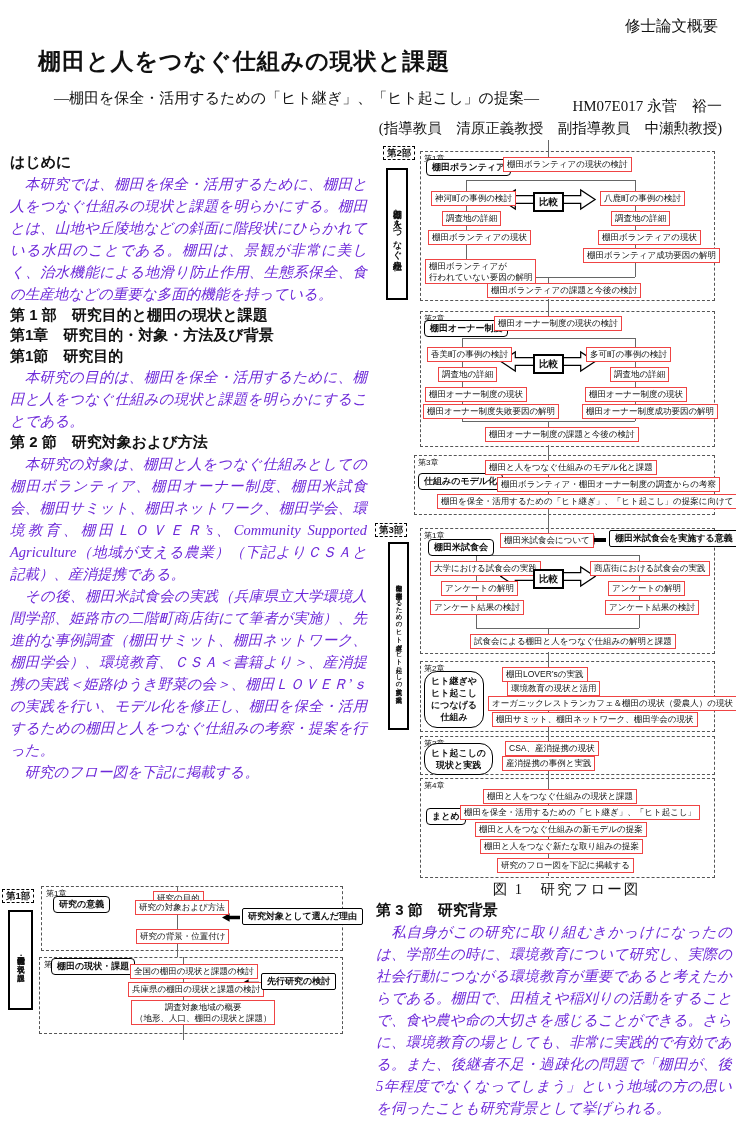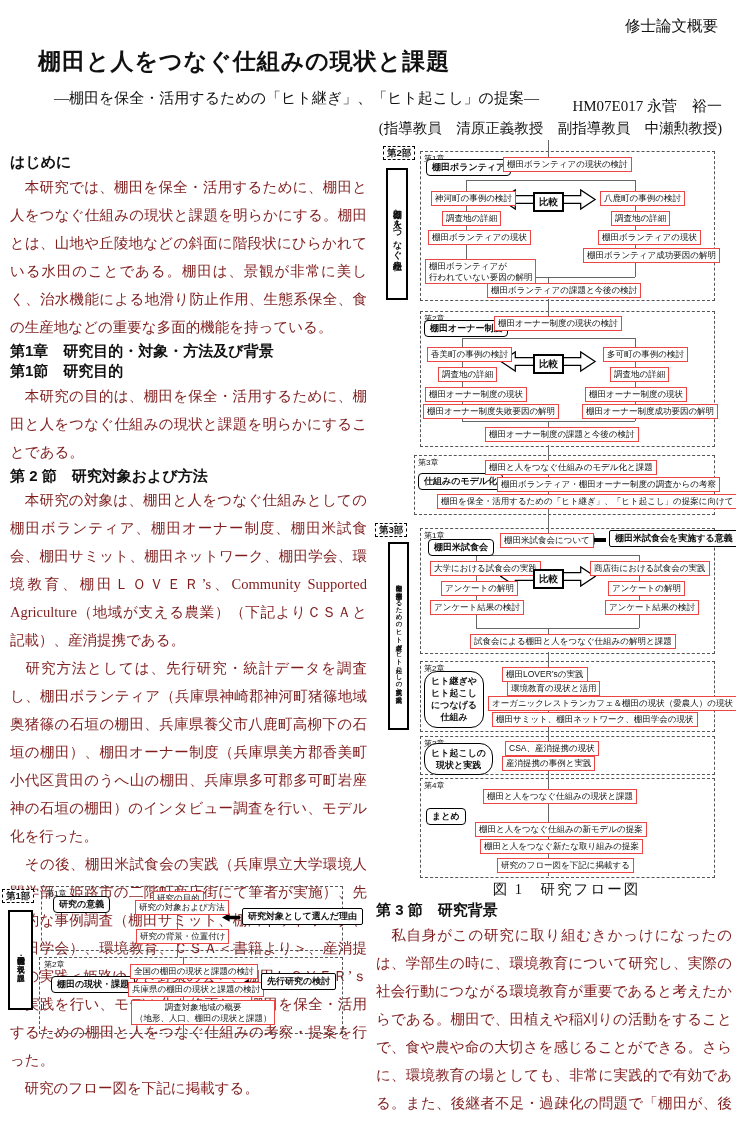"本研究では、棚田を保全・活用するために、棚田と人をつなぐ仕組みの現状と課題を明ら" .bp { color: #7f1d1d -> #6d28d9; font-style: none -> italic; line-height: 28px -> 22px }
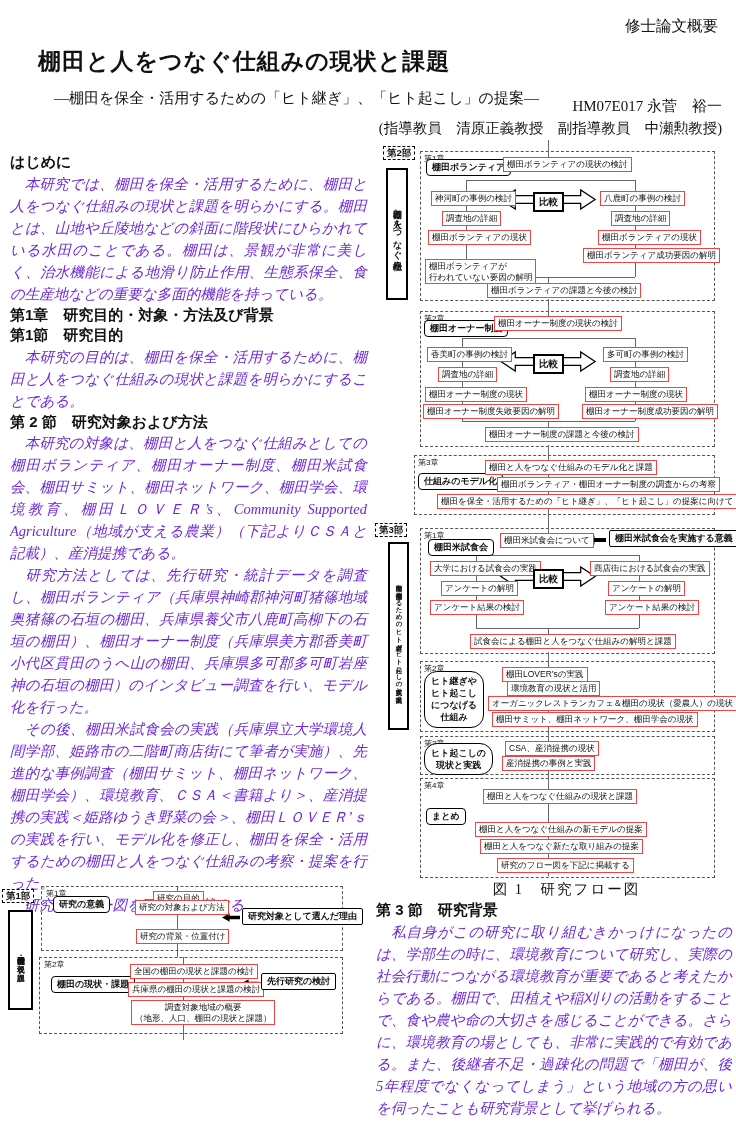"第 1 部 研究目的と棚田の現状と課題" p.hh { html: none -> <p>第 1 部 研究目的と棚田の現状と課題</p> }
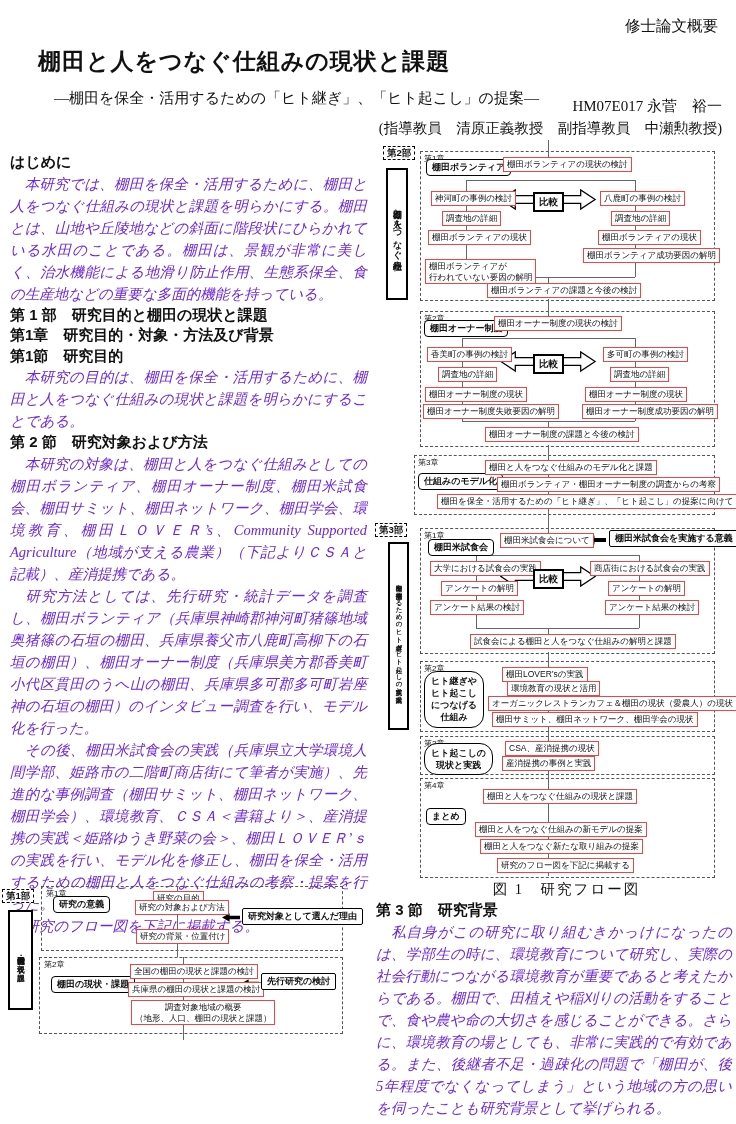"多可町の事例の検討" div.box { left: 229px -> 212px }
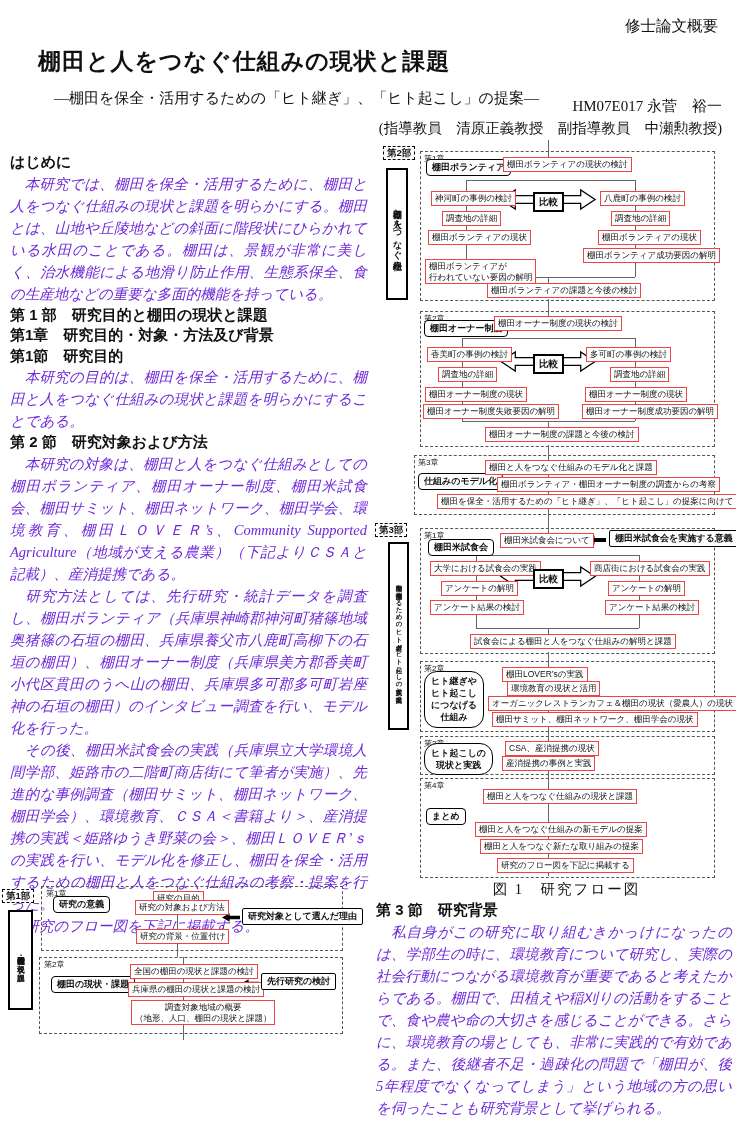"研究方法としては、先行研究・統計データを調査し、棚田ボランティア（兵庫県神崎郡神" p.bp { html: <p> 研究方法としては、先行研究・統計データを調査し、棚田ボランティア（兵庫県神崎郡神河町猪篠地域奥猪篠の石垣の棚田、兵庫県養父市八鹿町高柳下の石垣の棚田）、棚田オーナー制度（兵庫県美方郡香美町小代区貫田のうへ山の棚田、兵庫県多可郡多可町岩座神の石垣の棚田）のインタビュー調査を行い、モデル化を行った。</p> -> none }
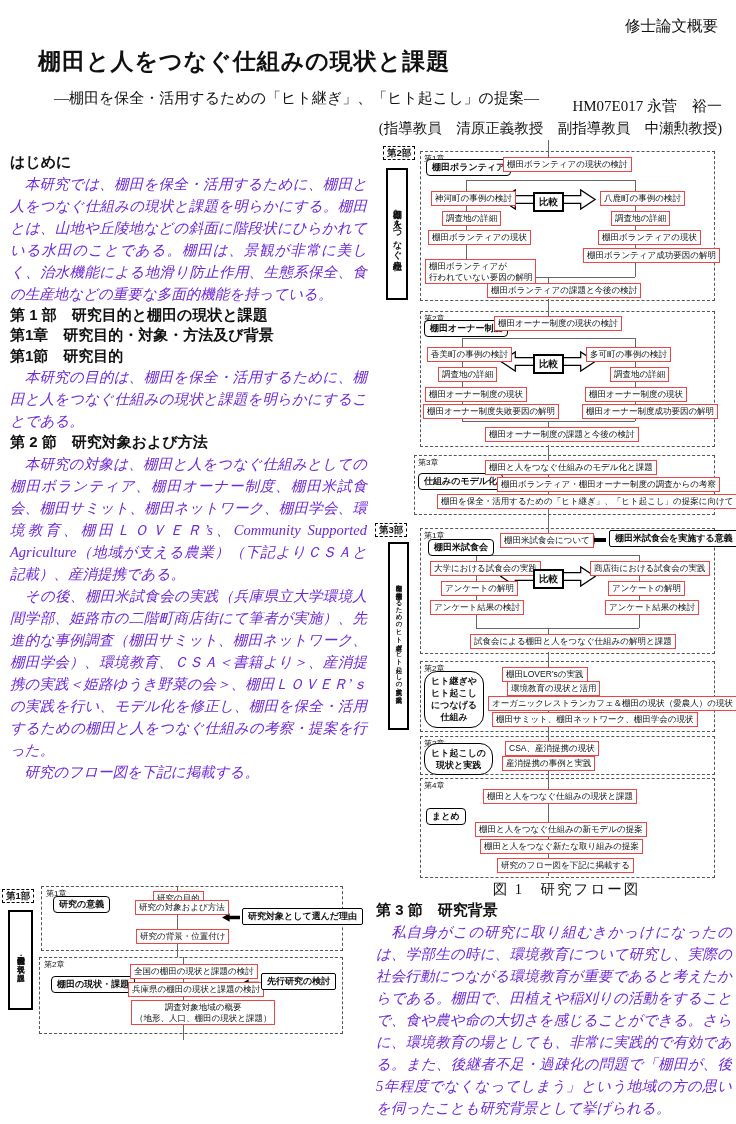"棚田を保全・活用するための「ヒト継ぎ」、「ヒト起こし」" div.box { html: none -> <div>棚田を保全・活用するための「ヒト継ぎ」、「ヒト起こし」</div> }
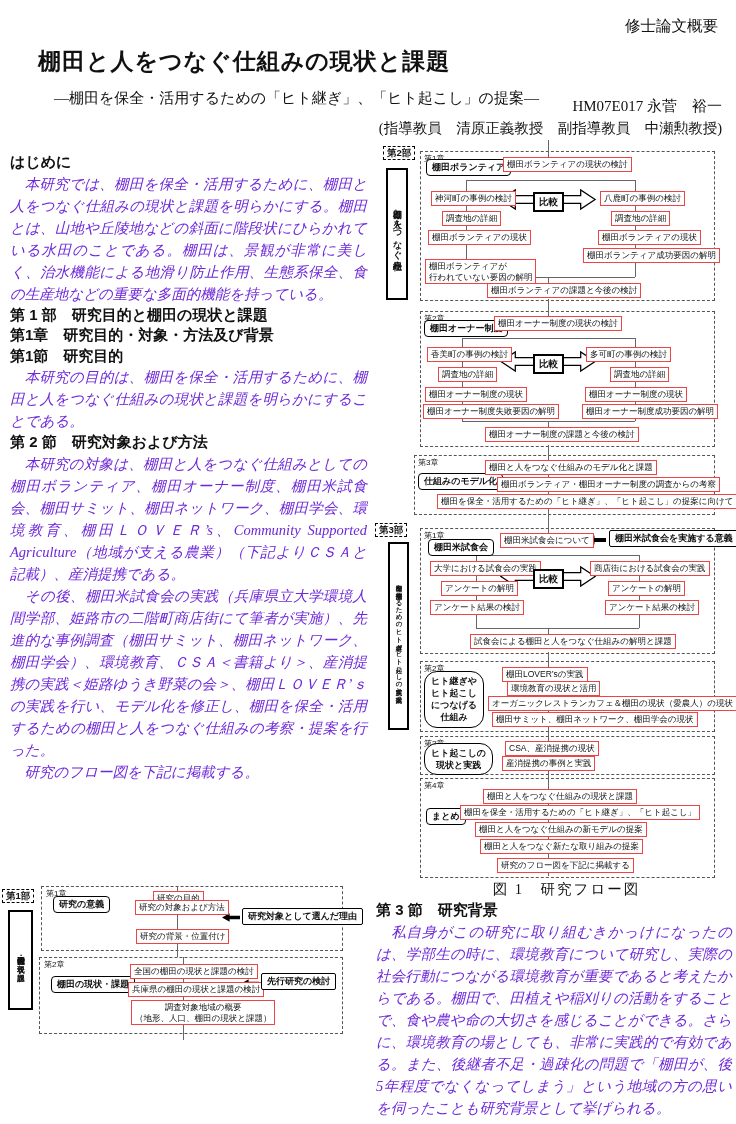"棚田の現状・課題" div.box { top: 92px -> 74px }
